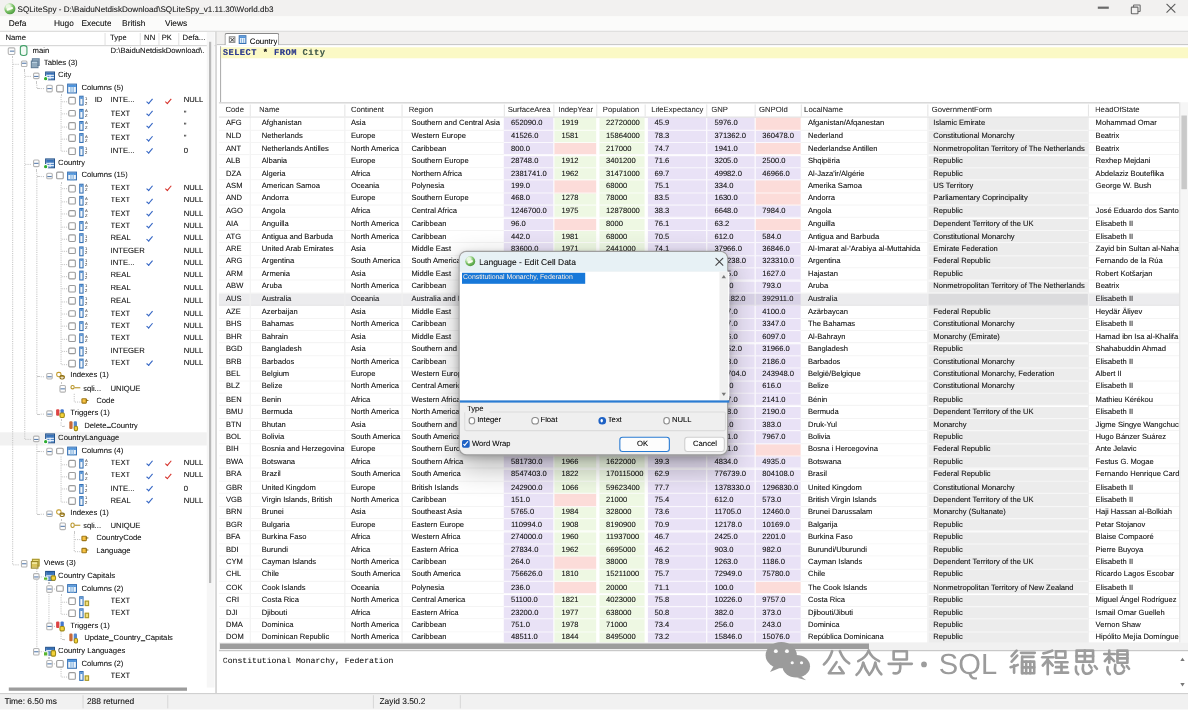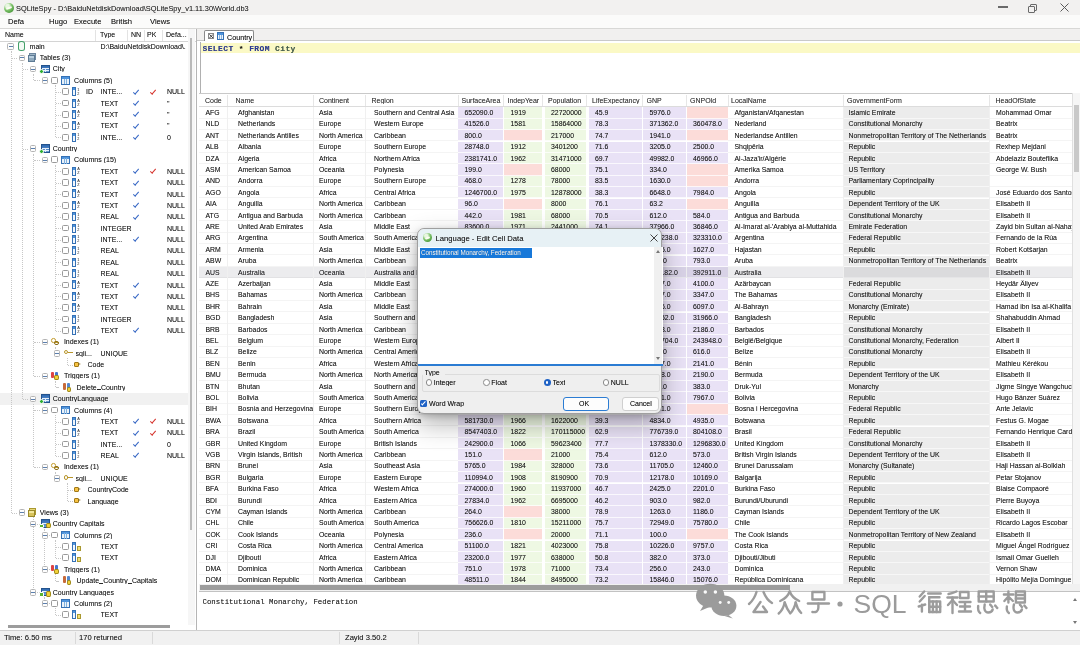"170 returned" div.tx { text: 170 -> 288 }
